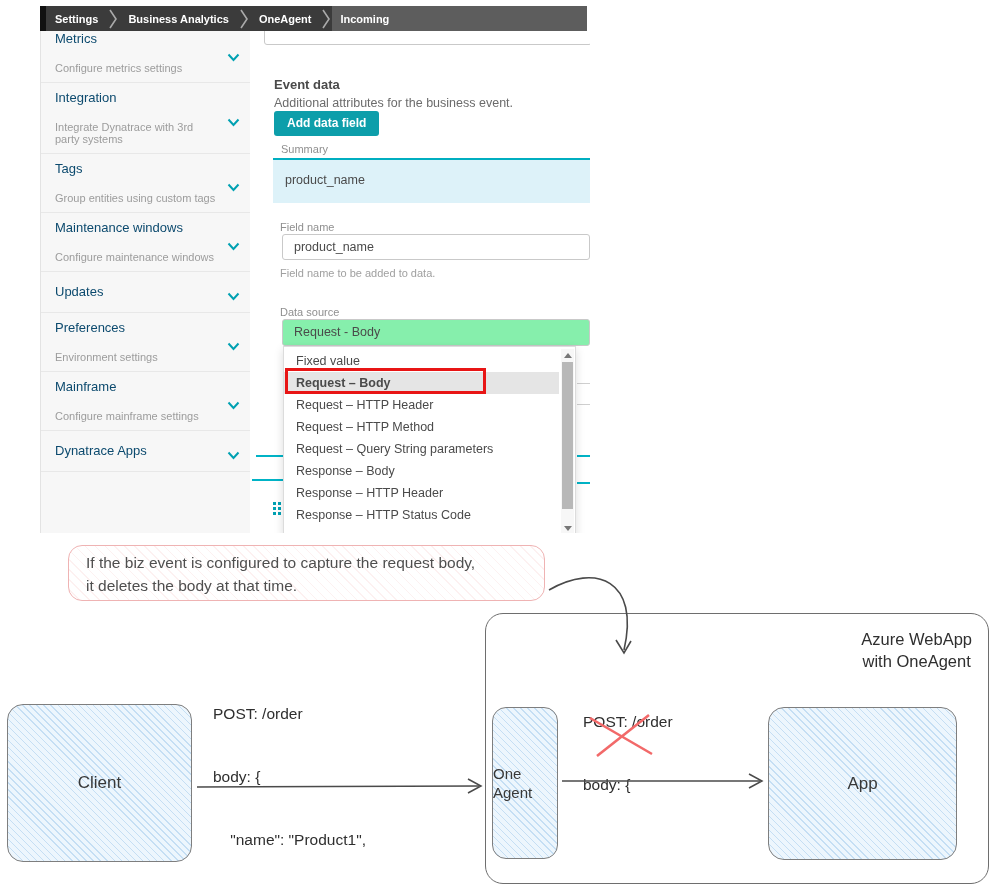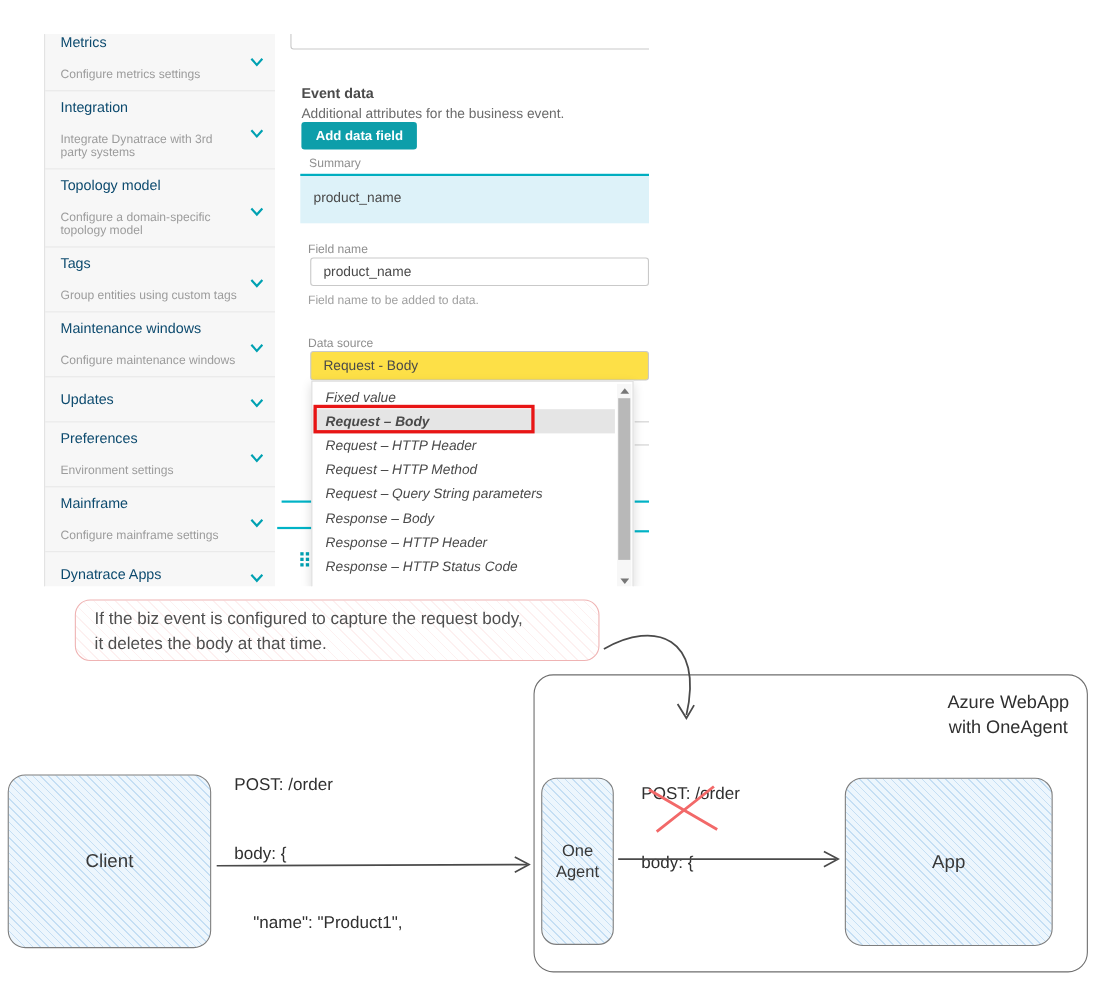"Settings" div.topbar { html: none -> <div> <div></div> <div>Settings</div> <div> <svg> <path></path> </svg> </div> <div>Business Analytics</div> <div> <svg> <path></path> </svg> </div> <div>OneAgent</div> <div> <svg> <path></path> </svg> </div> <div> <div>Incoming</div> </div> </div> }
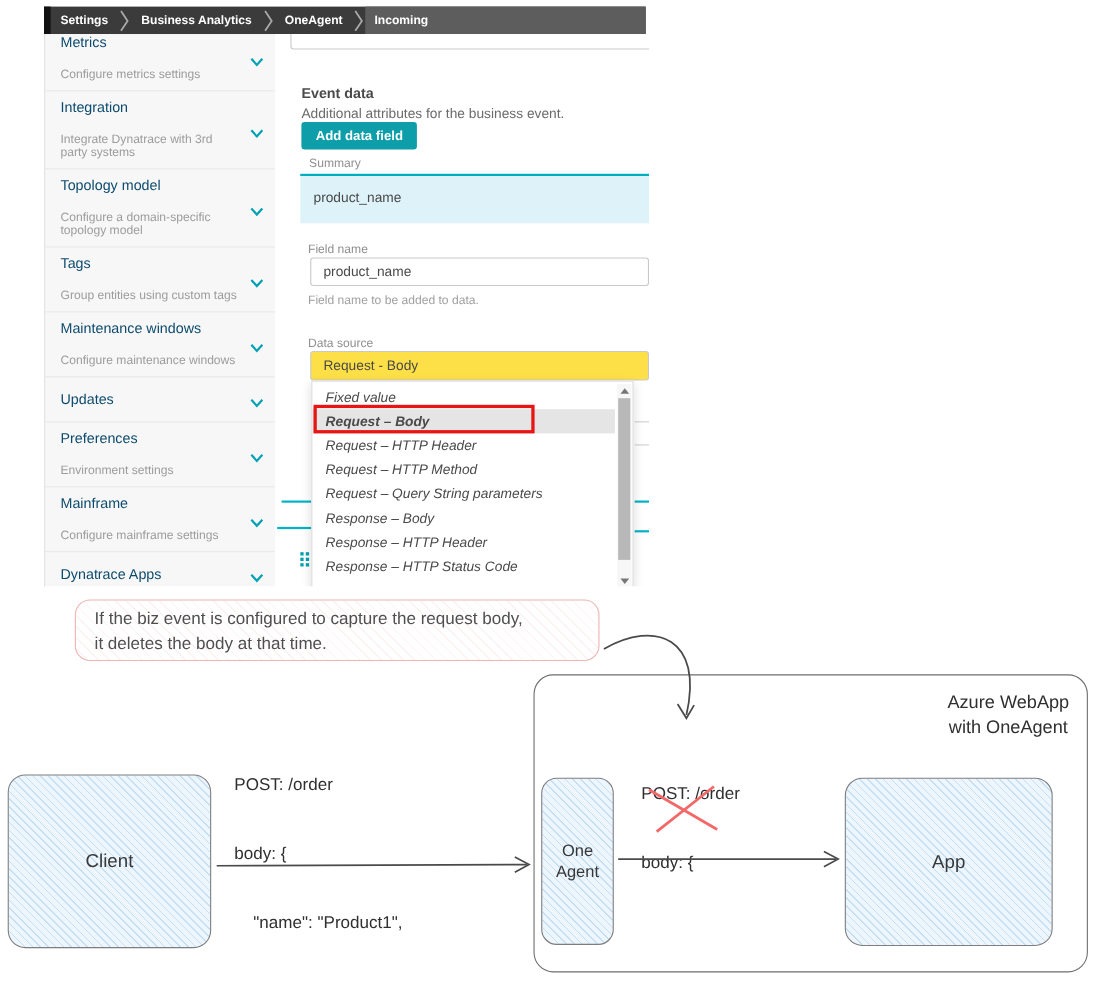"Topology model" div.side-item { html: <div> <div>Topology model</div> <div>Configure a domain-specific topology model</div> <span><svg> <path></path> </svg></span> </div> -> none }
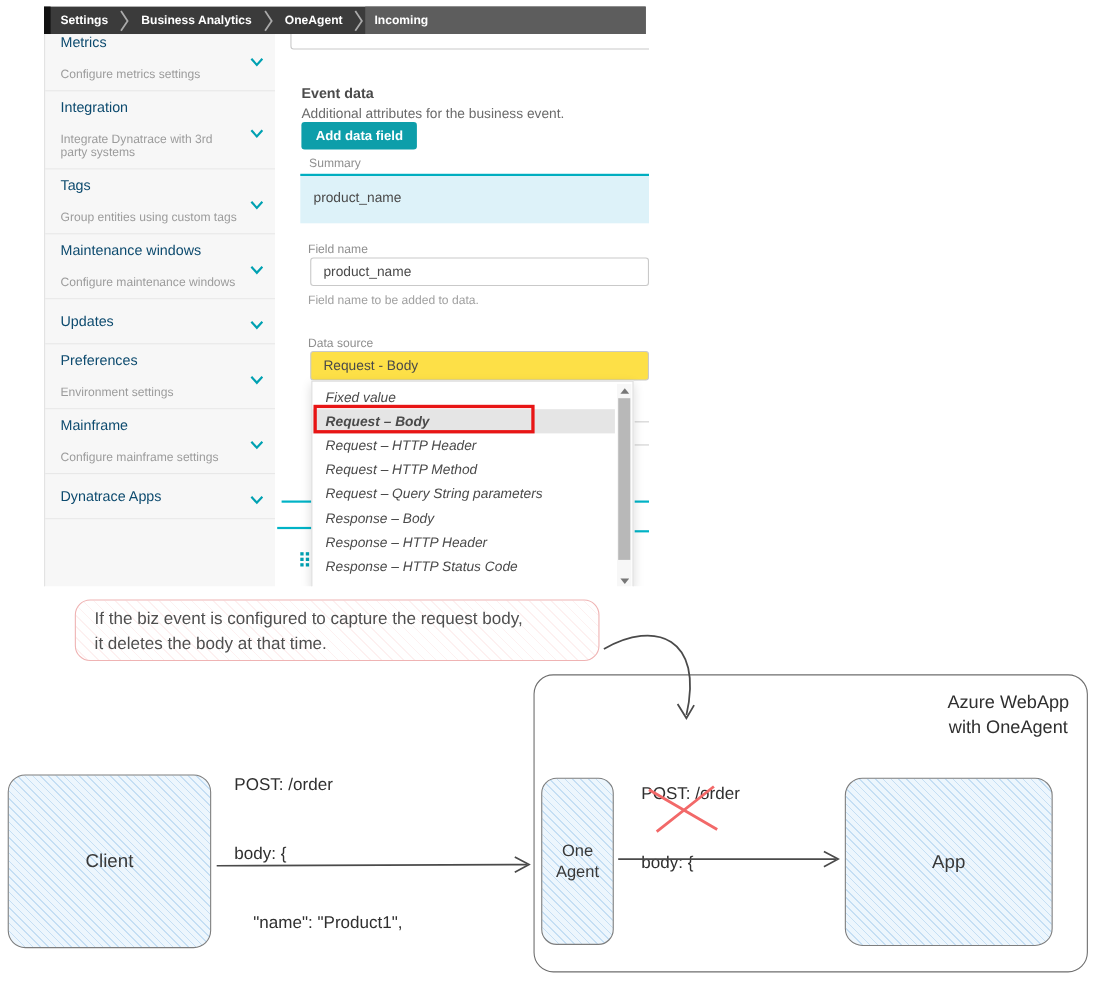"Request - Body" .select-box { background: #fde047 -> #86efac }
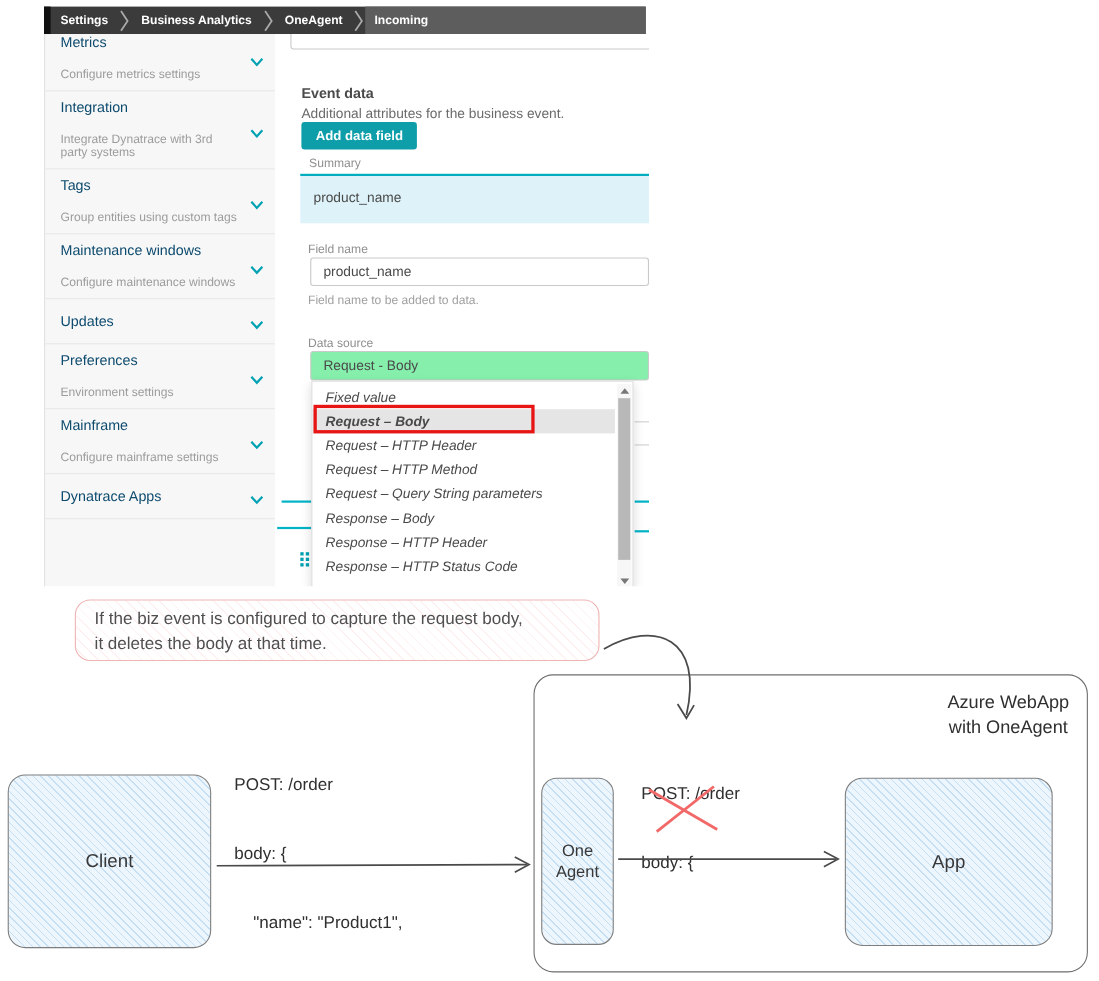"Fixed value" .dd-item { font-style: italic -> none }
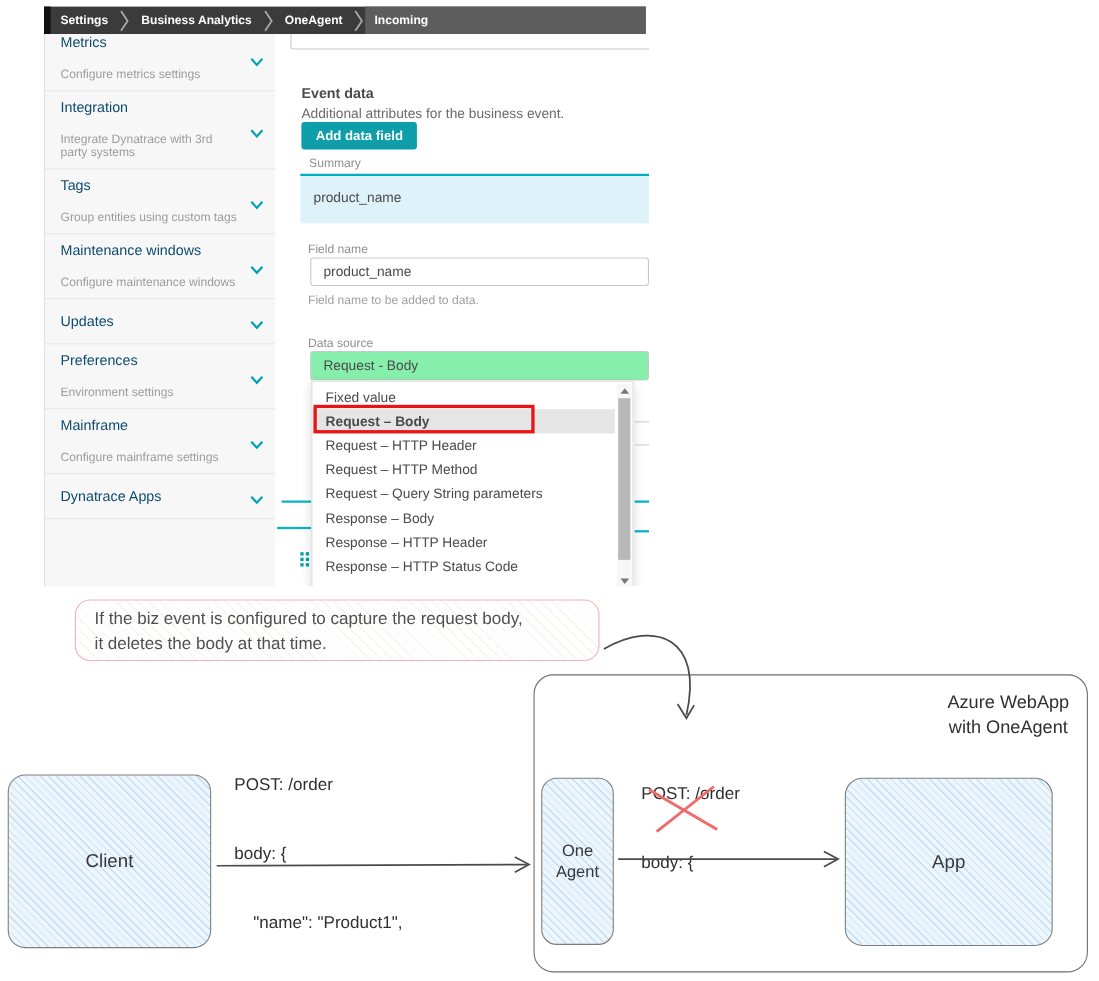"Client" .dbox { text-align: center -> none }
